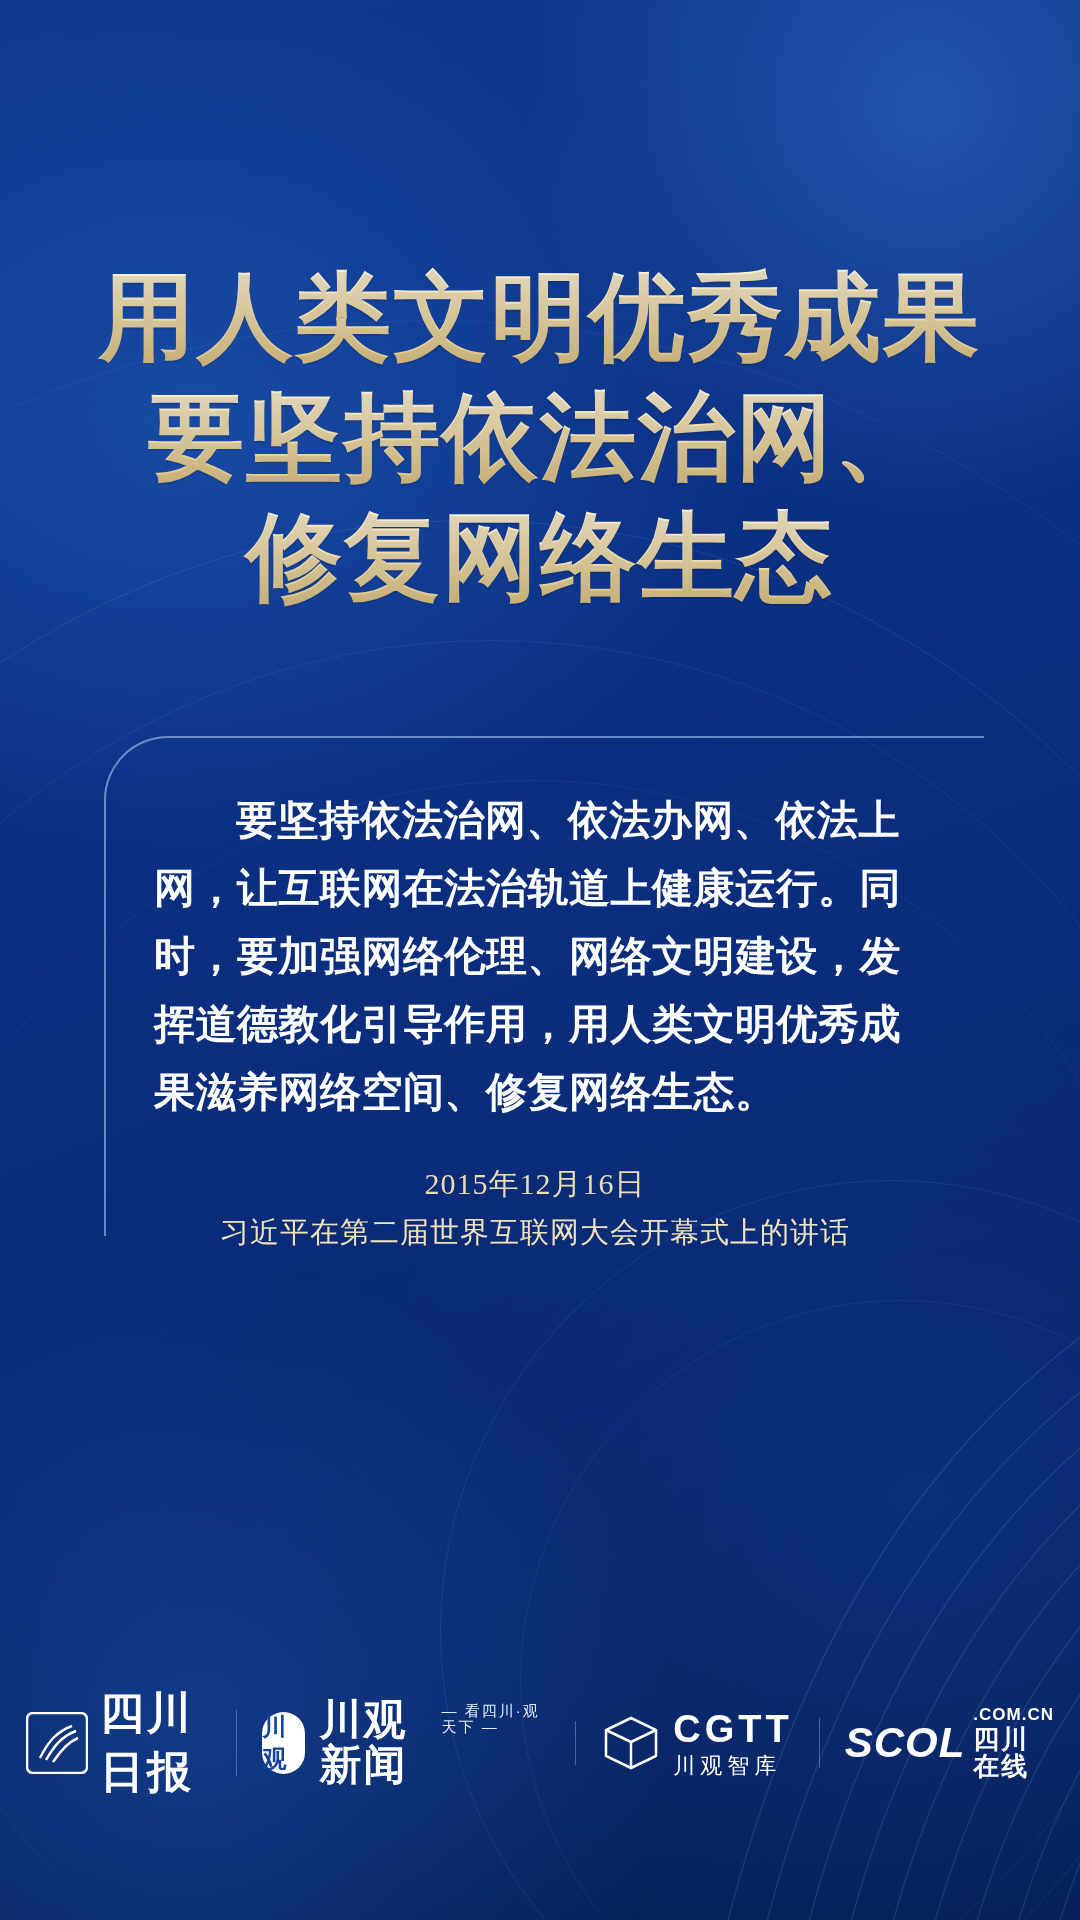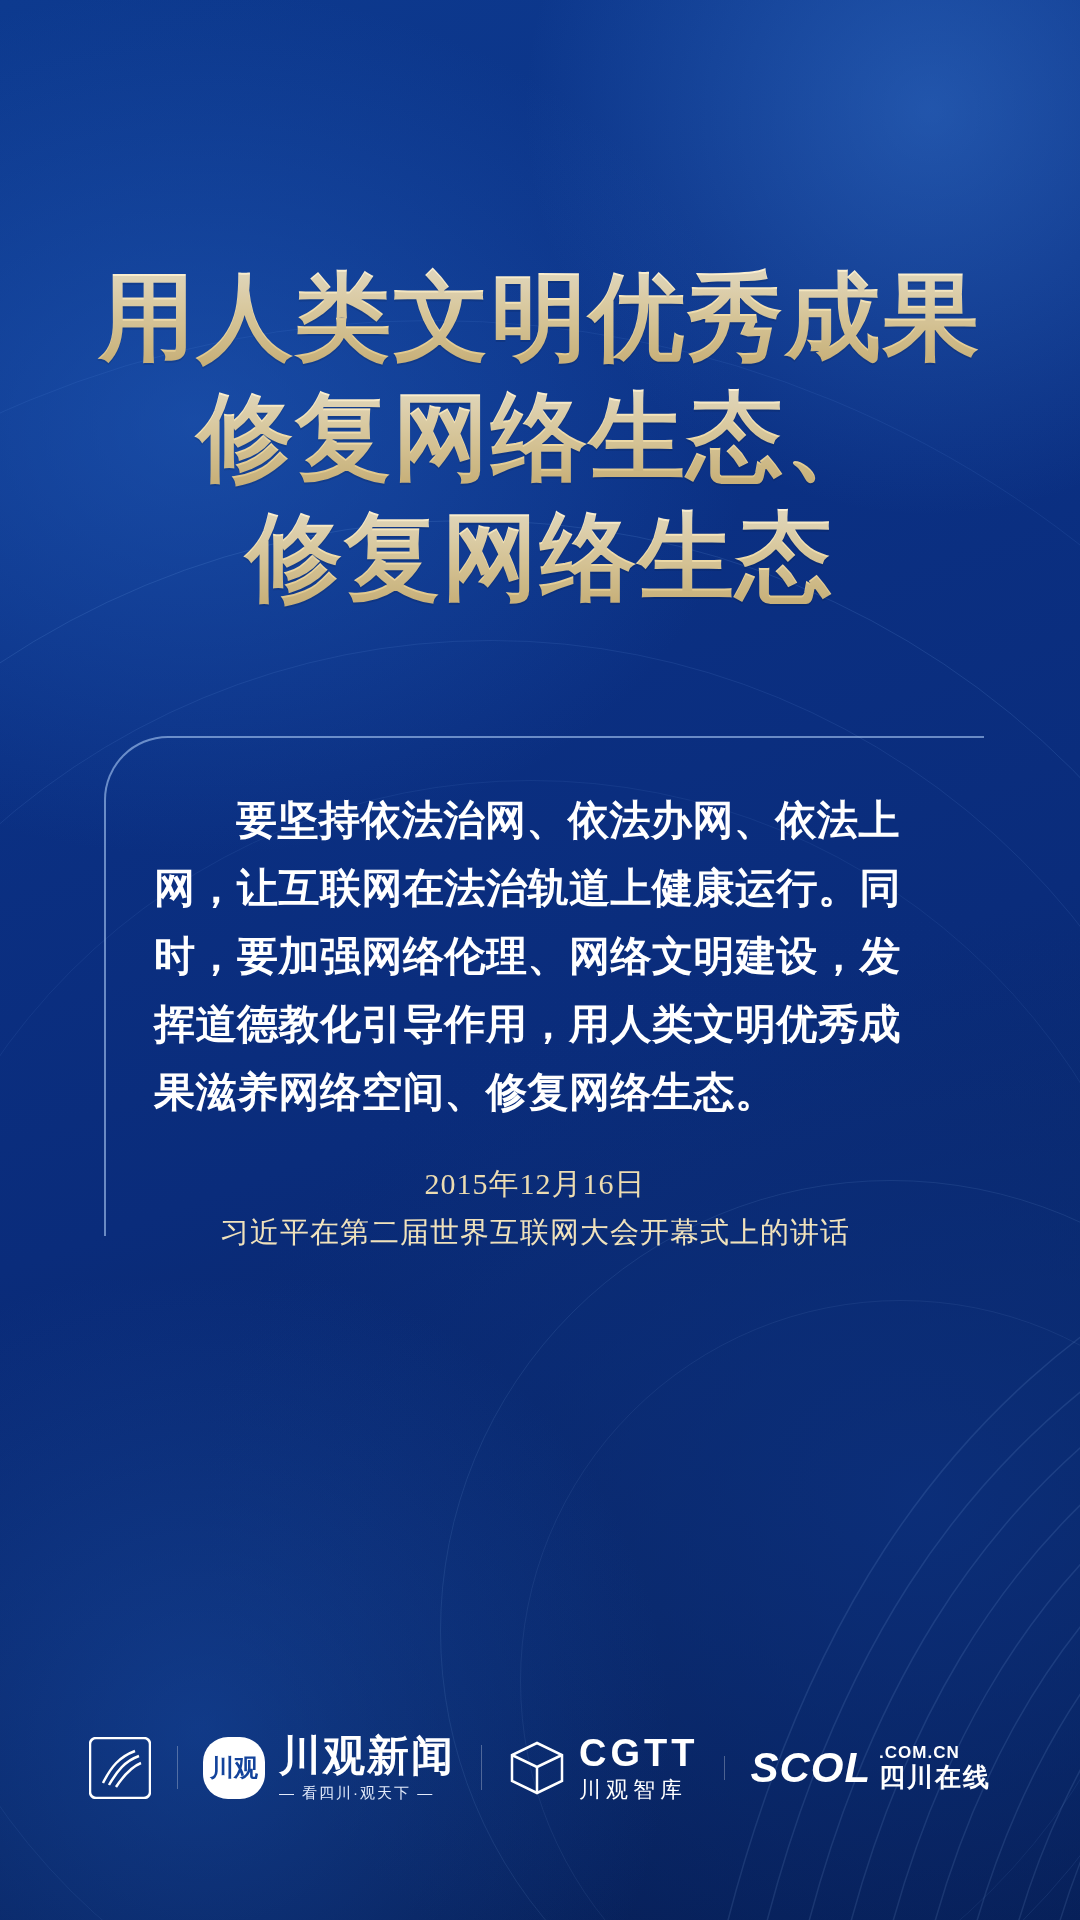"修复网络生态、" div.title-line { text: 修复网络生态 -> 要坚持依法治网 }
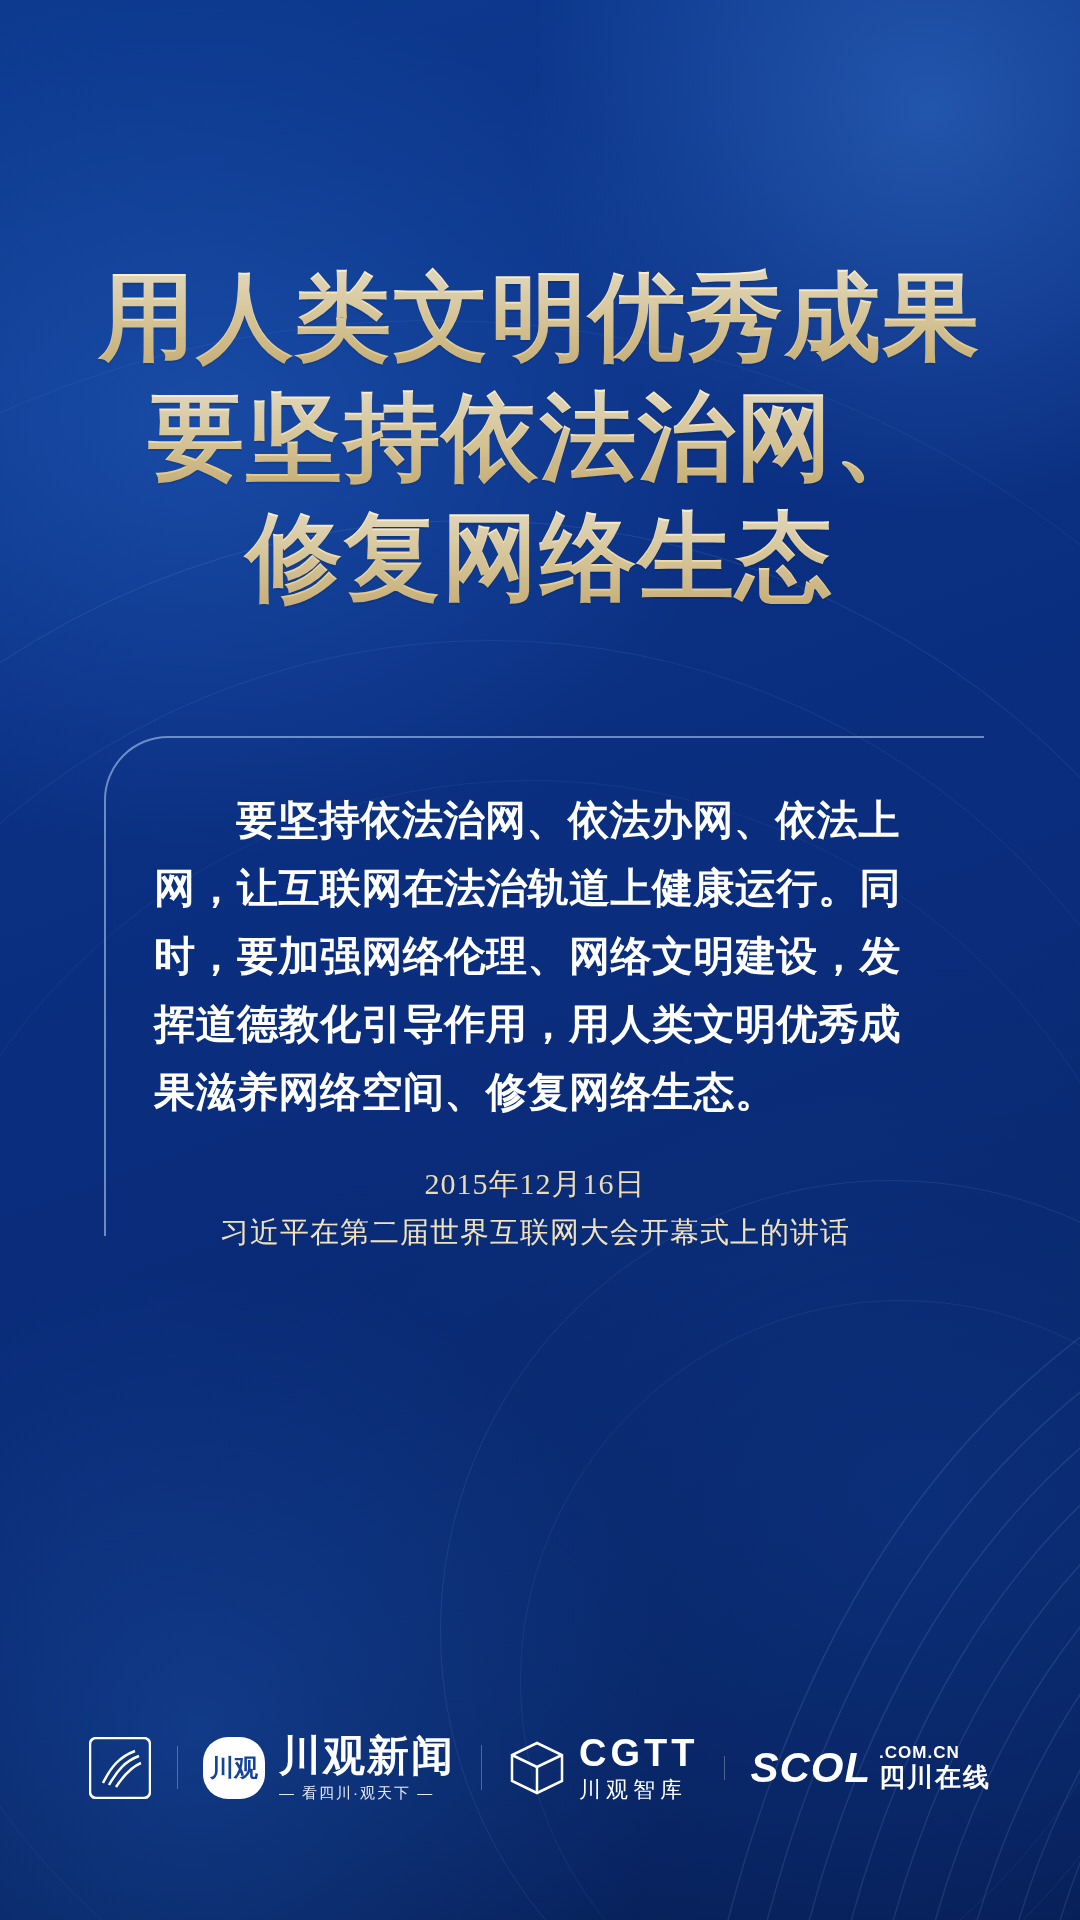"四川日报" span.scrd-name { html: none -> <span>四川日报</span> }
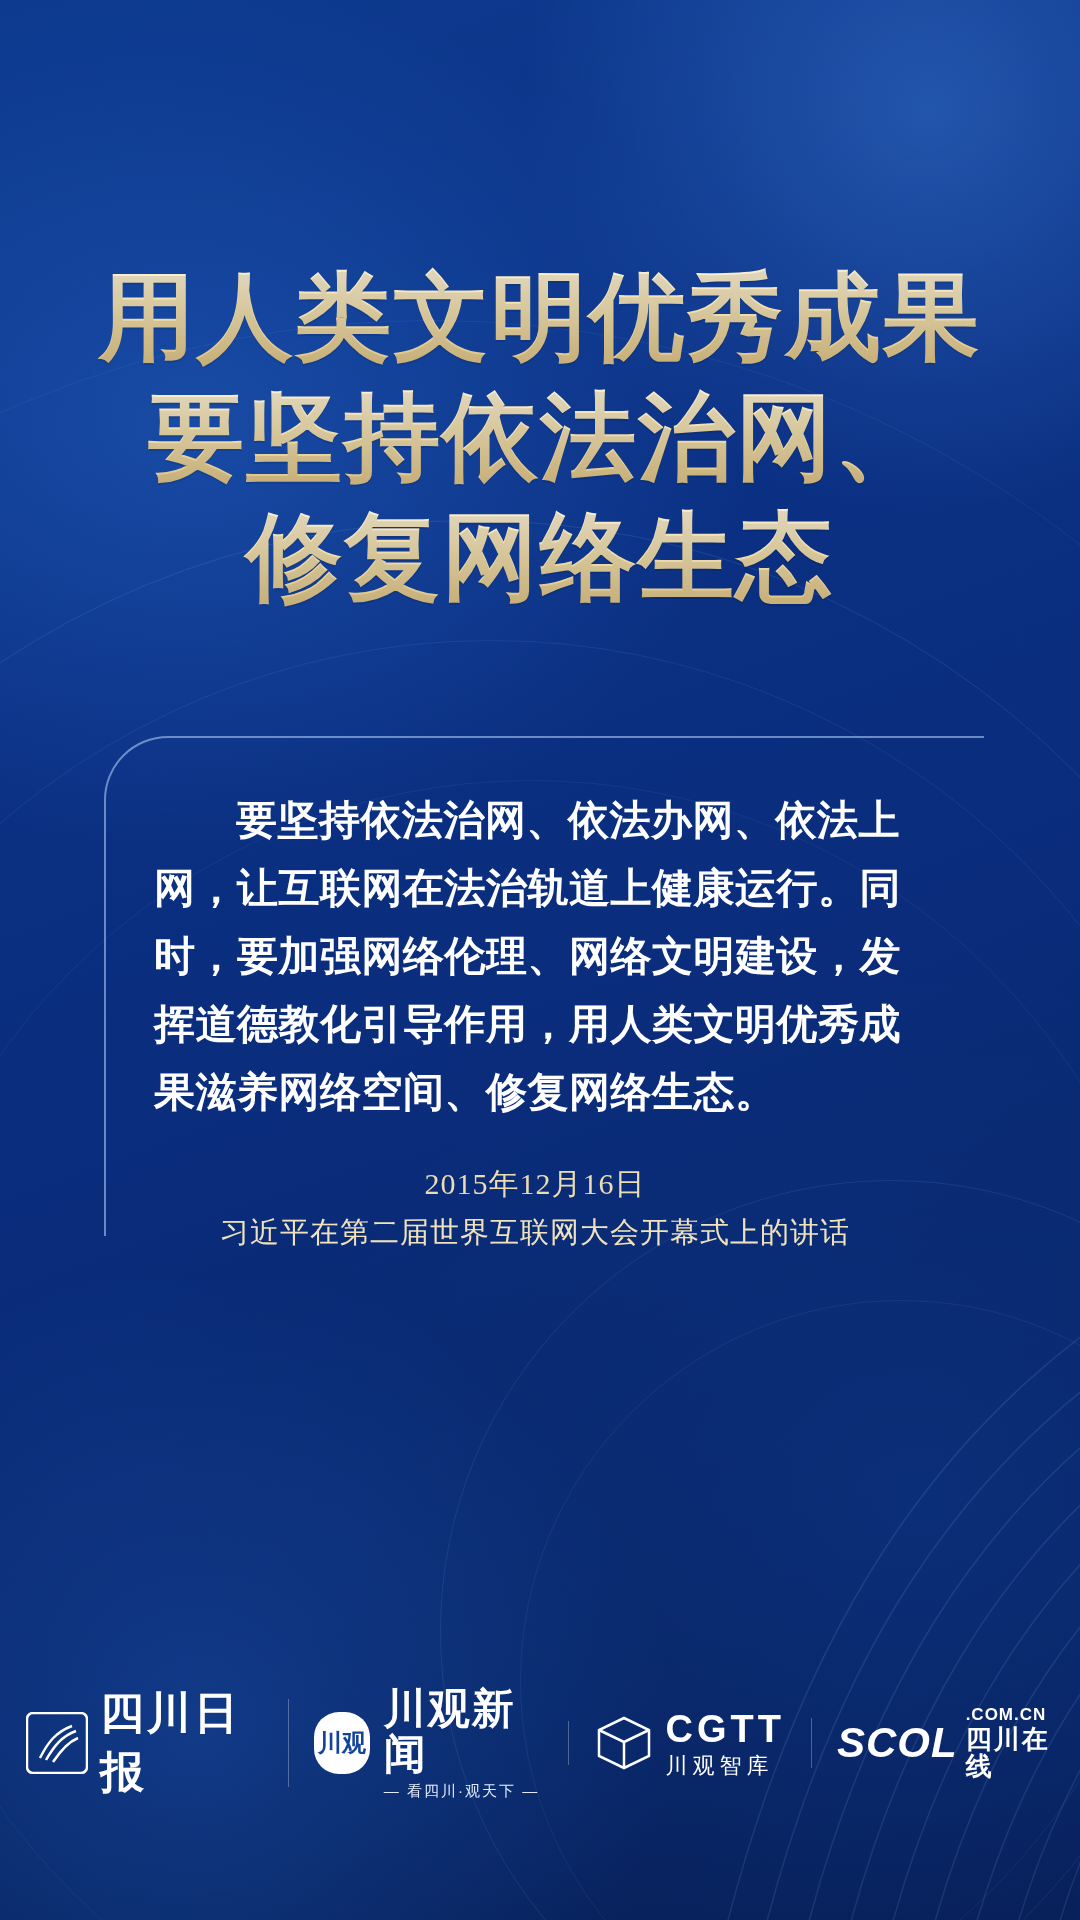"川观新闻" .cgxw-text { flex-direction: column -> none }
